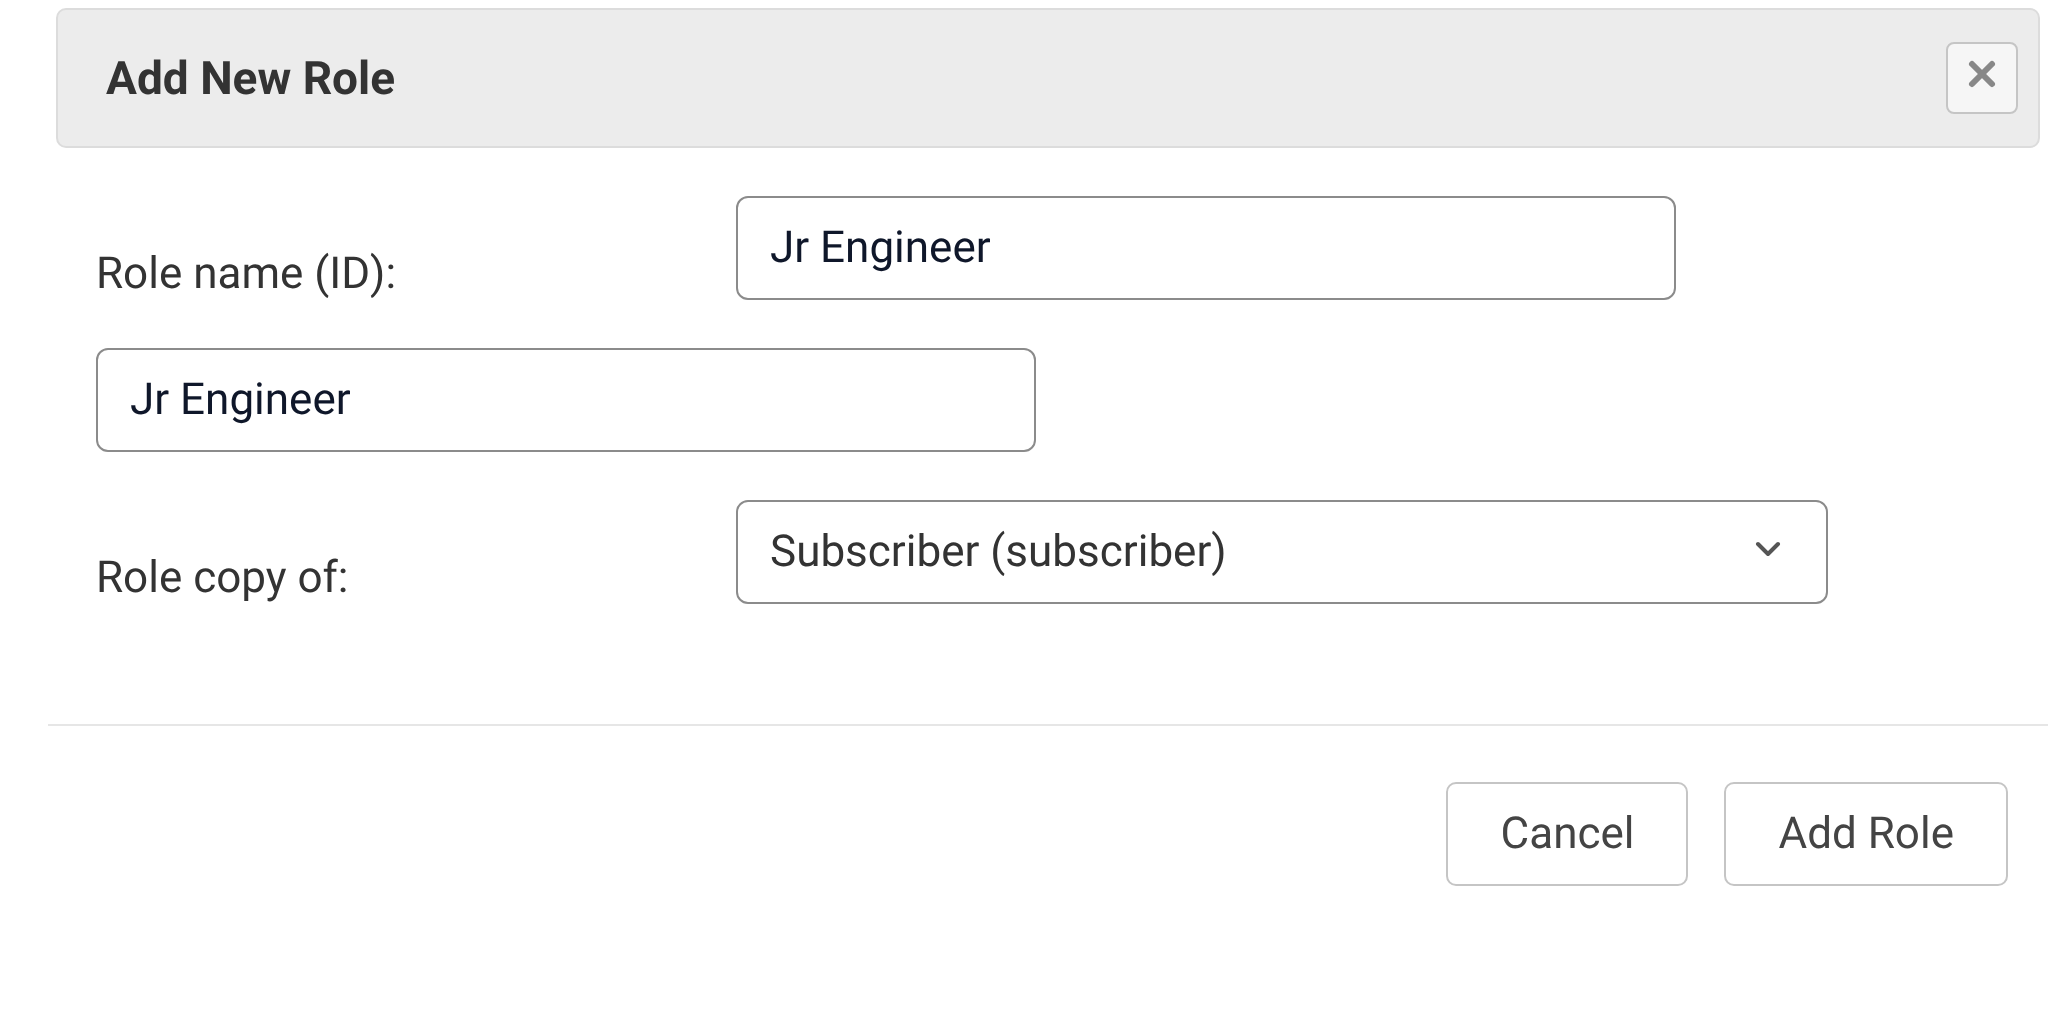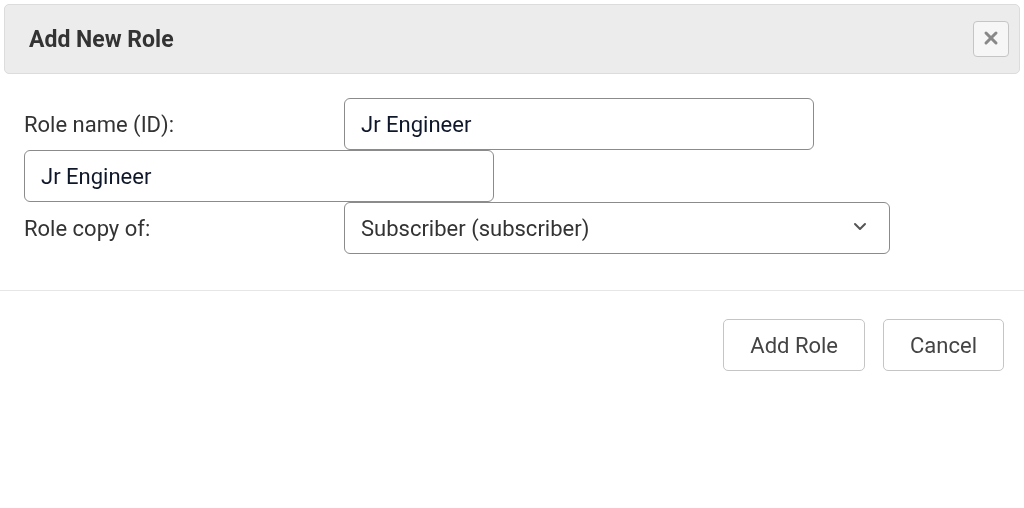"Add New Role" .dialog { padding-left: none -> 24px }
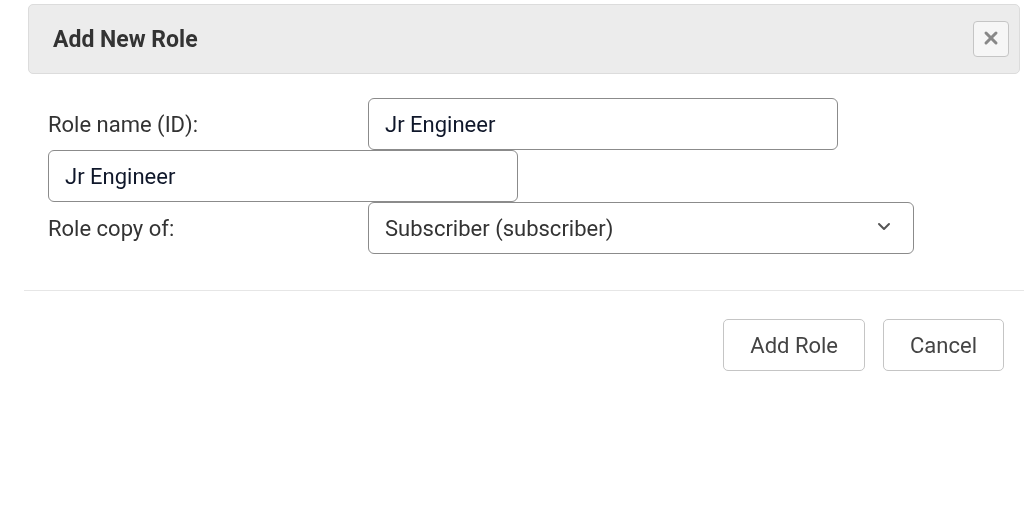"Role name (ID):" .form-row { align-items: center -> flex-end; margin-bottom: none -> 24px }
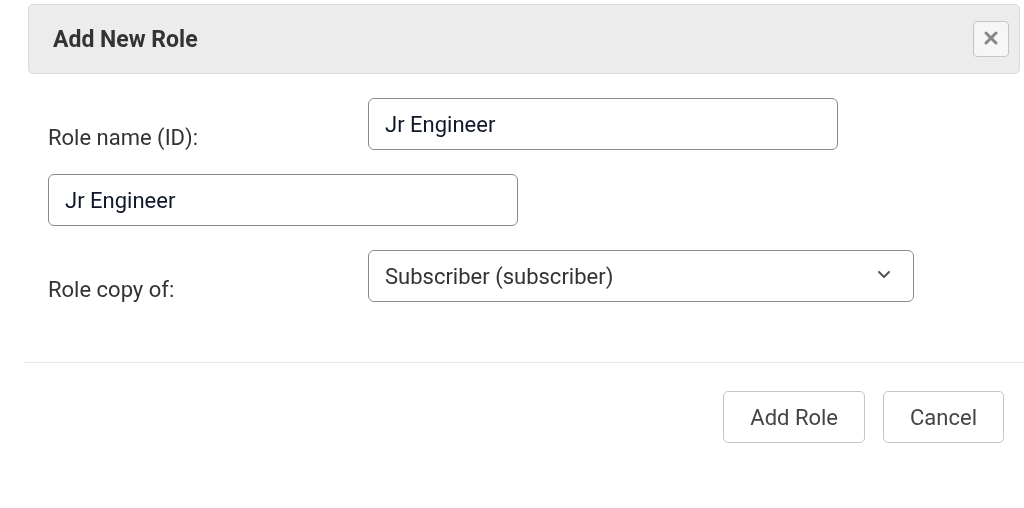"Add Role" button.btn { order: before "Cancel" -> after "Cancel" }
